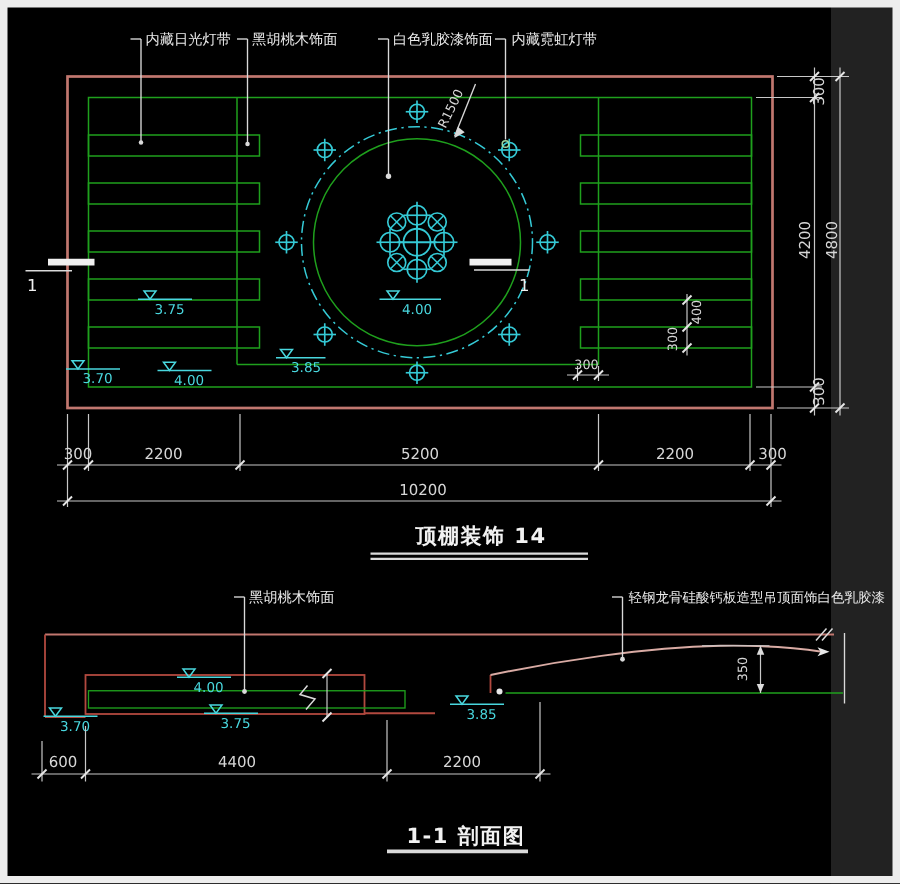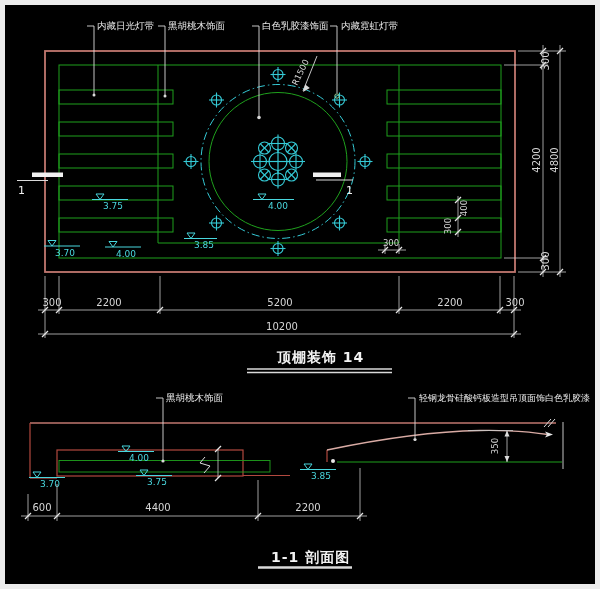"内藏日光灯带" #stage { width: 600px -> 554px }
